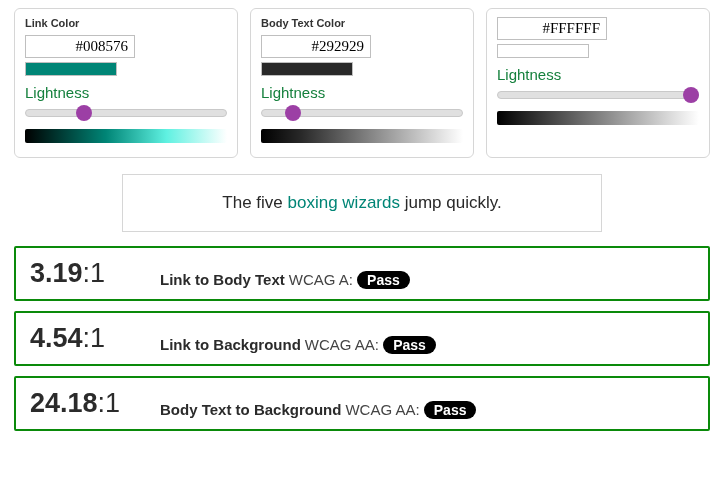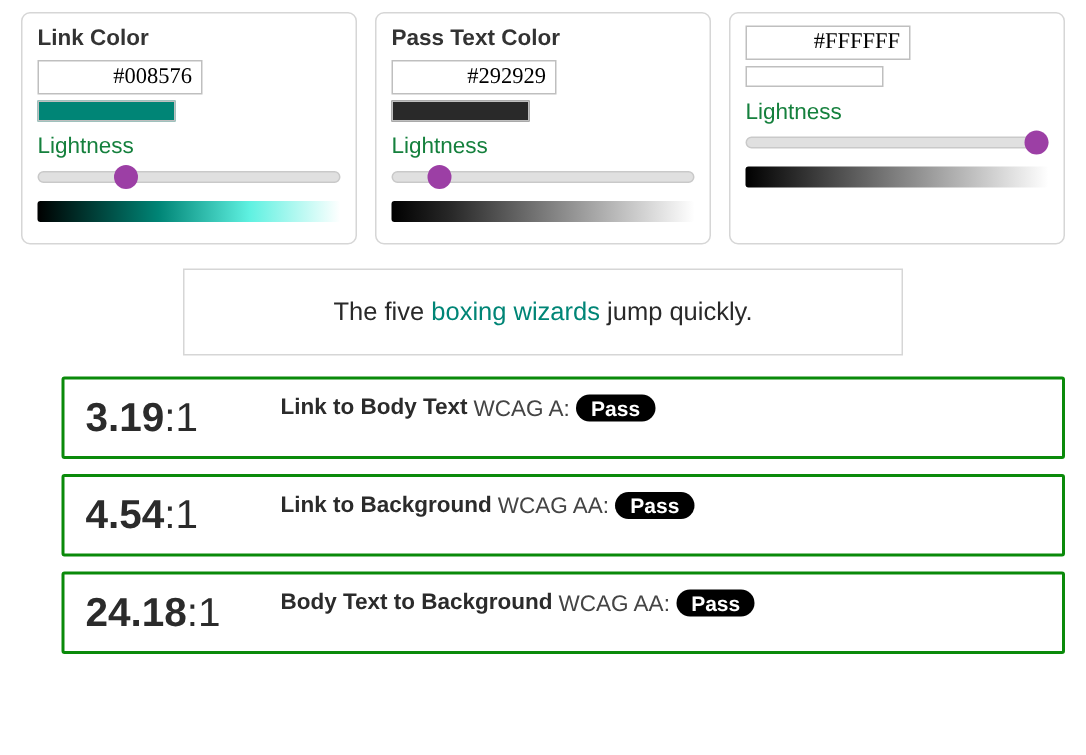"Link Color" .picker-title { font-size: 15px -> 11px }
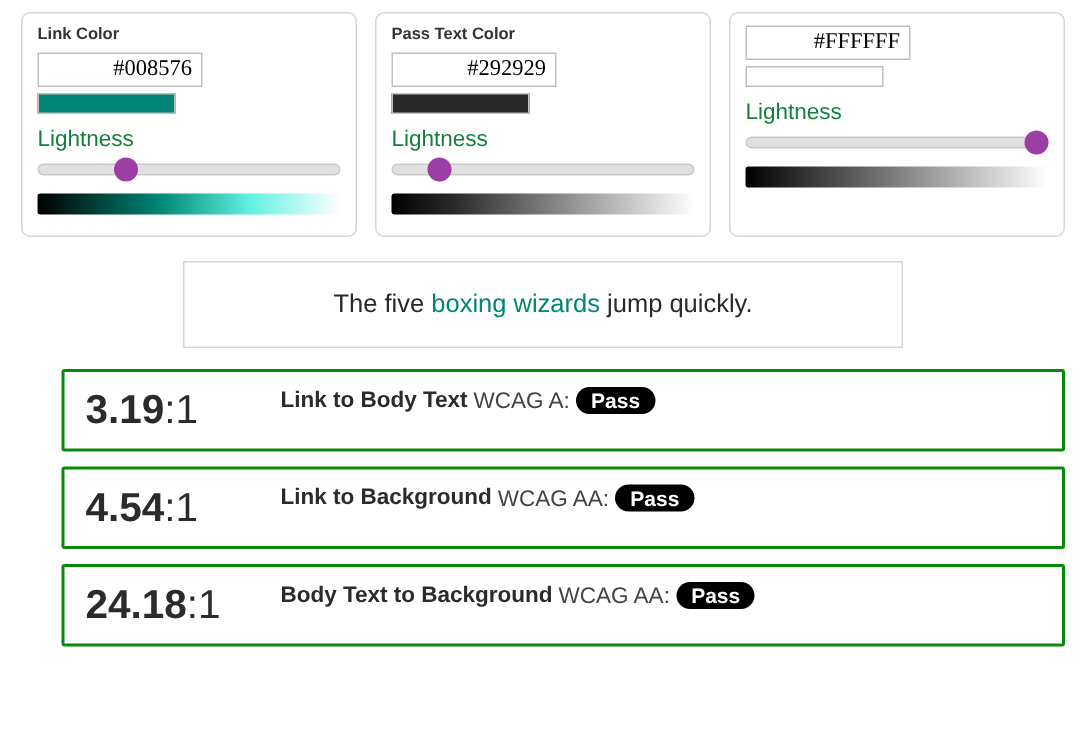"Pass Text Color" div.picker-title { text: Pass -> Body }
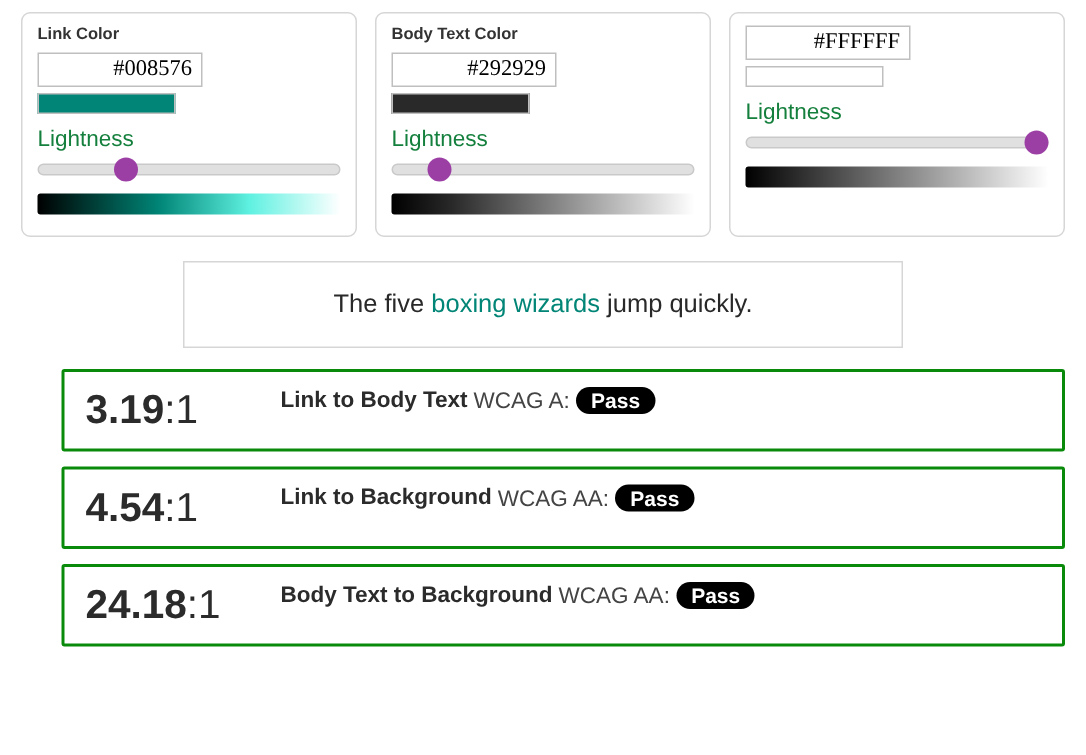"3.19:1" .result { align-items: flex-start -> flex-end; margin-left: 27px -> none }
